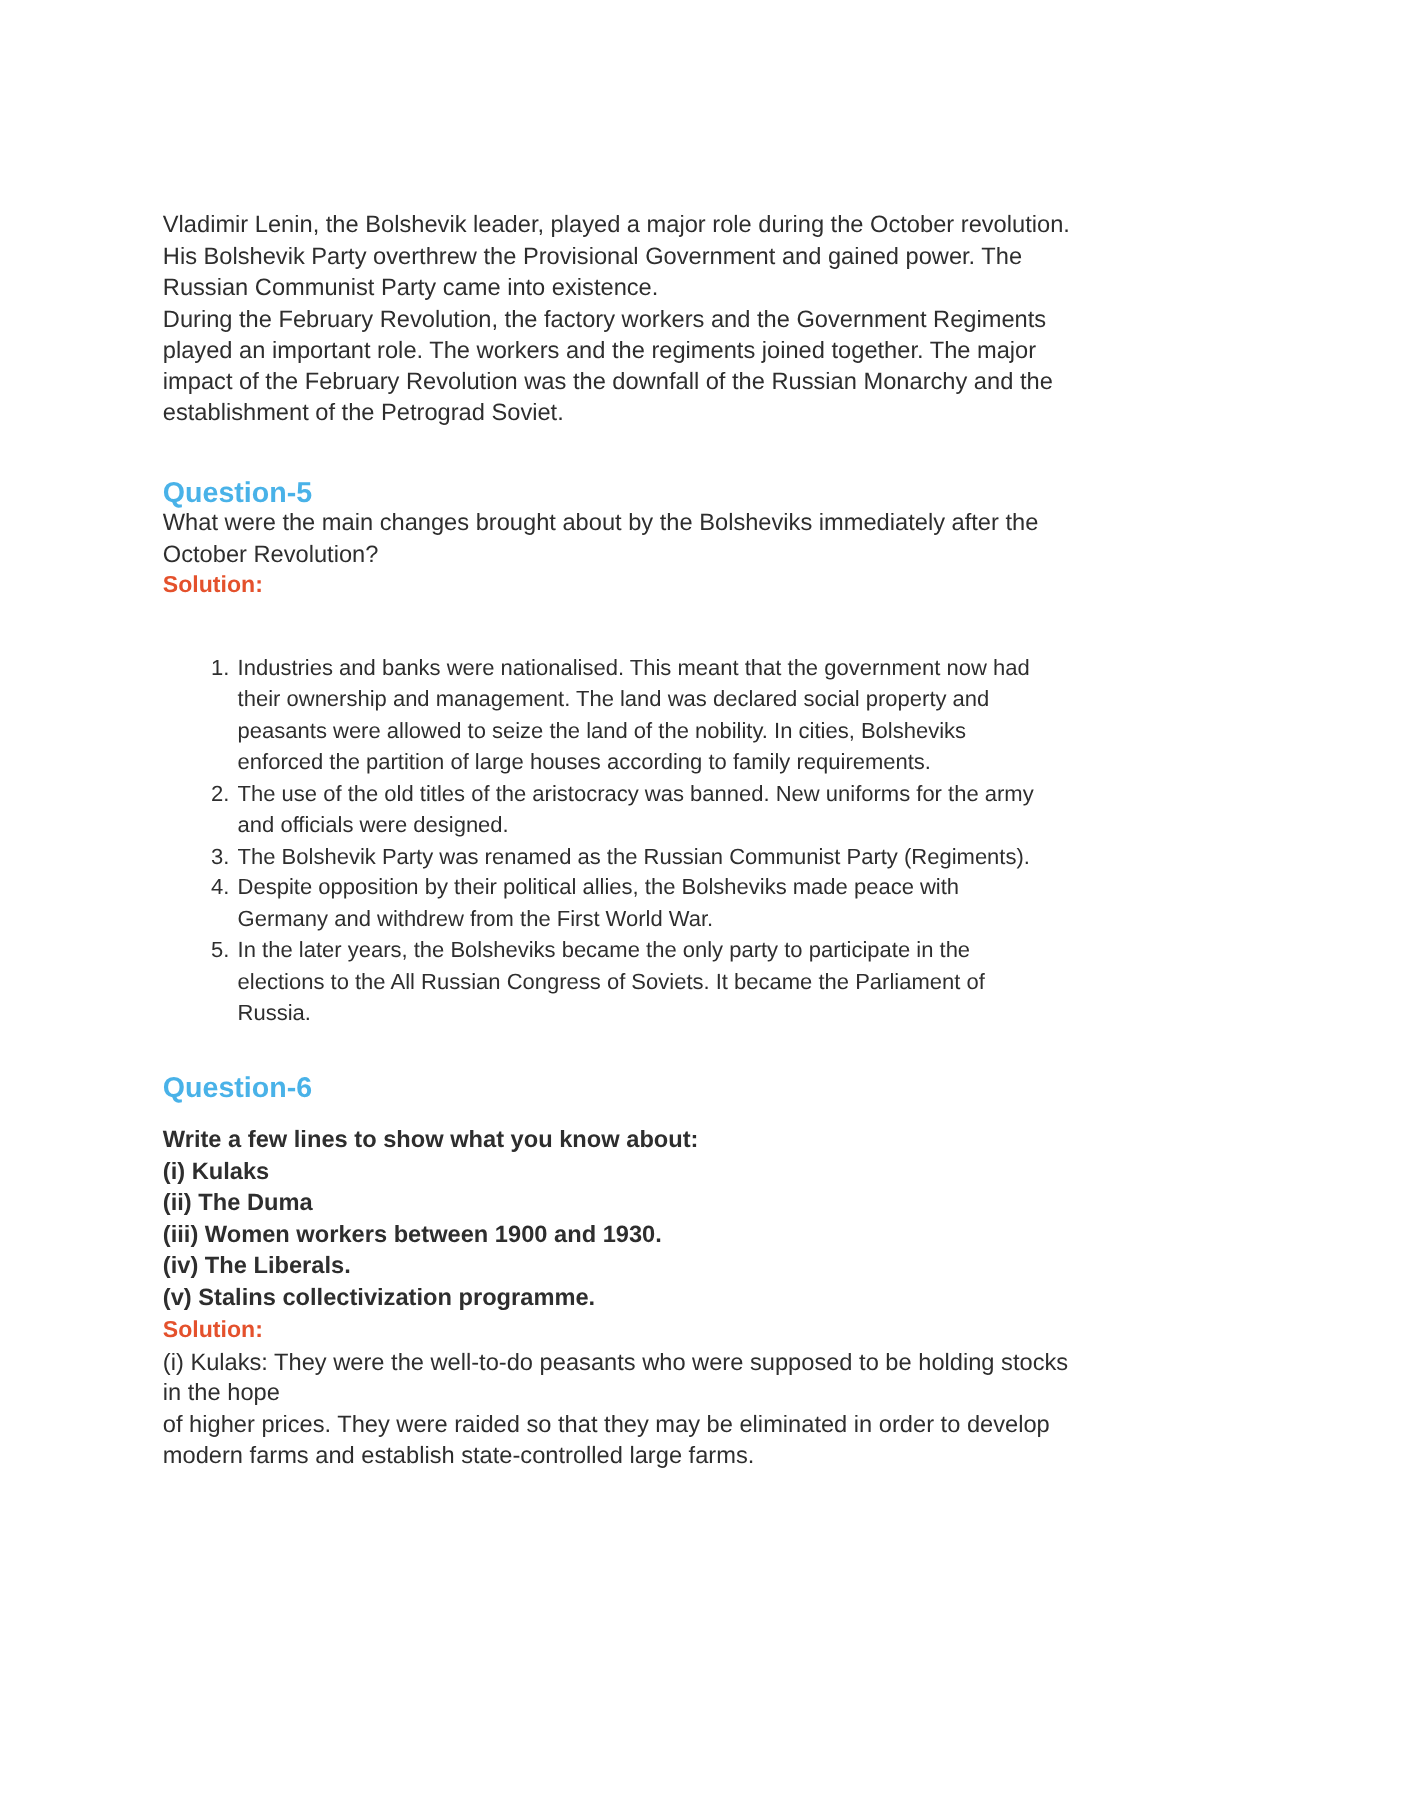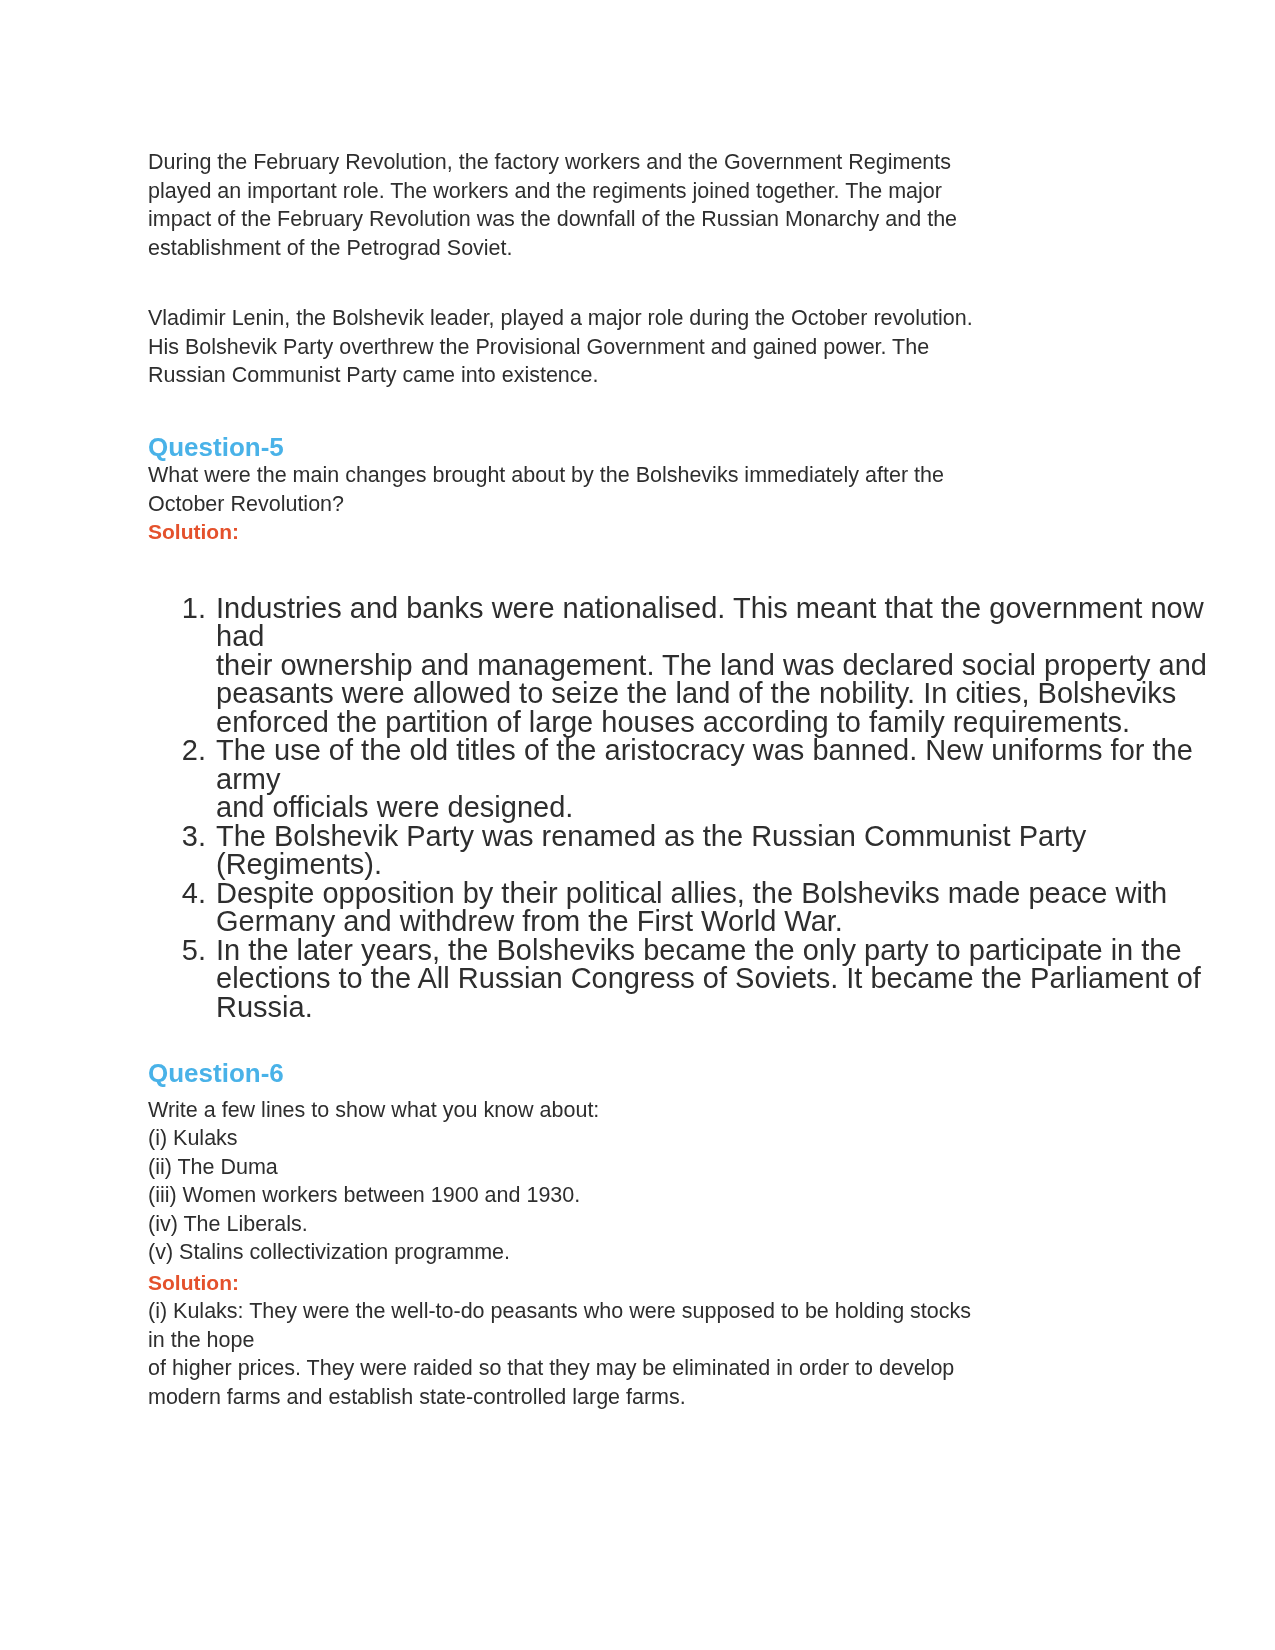"During the February Revolution, the" p.txt { order: before "Vladimir Lenin, the Bolshevik leader," -> after "Vladimir Lenin, the Bolshevik leader," }
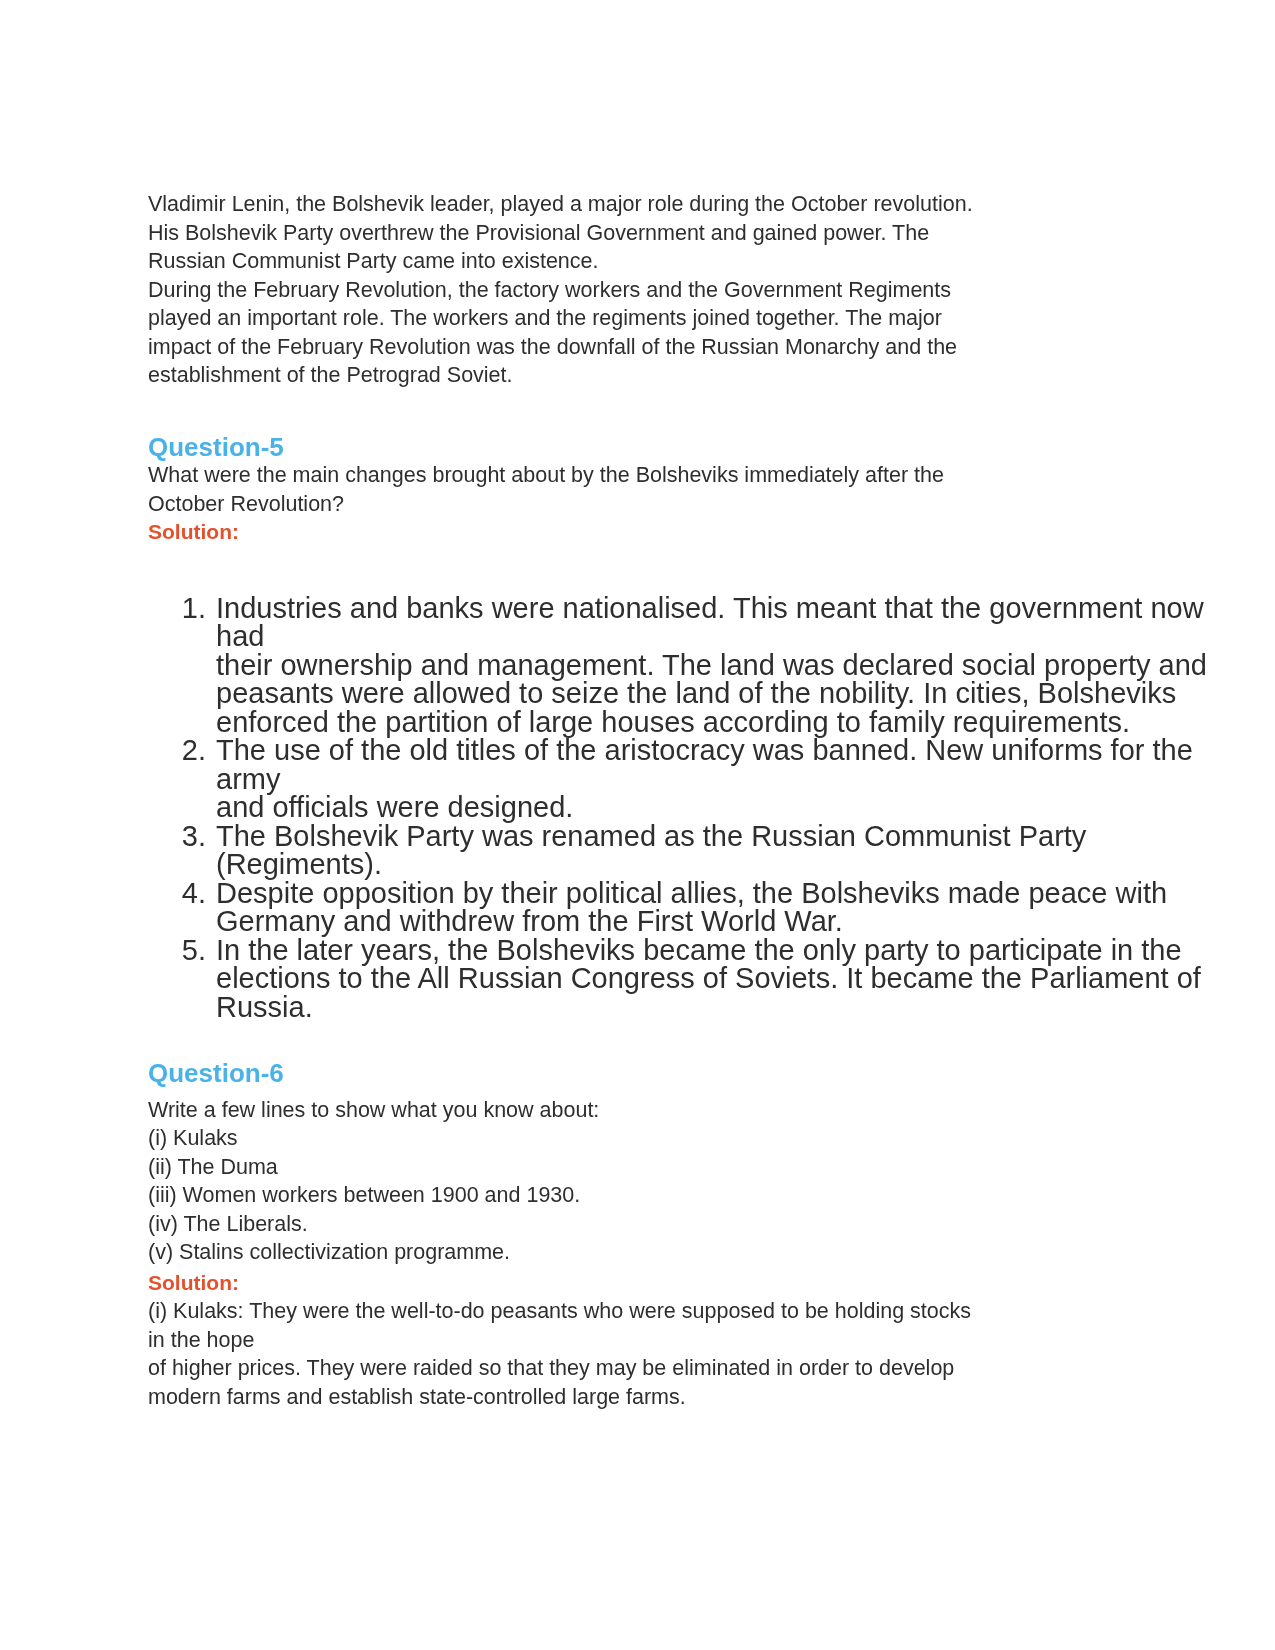"Industries and banks were nationalised." ol.points li { font-size: 29px -> 20px }
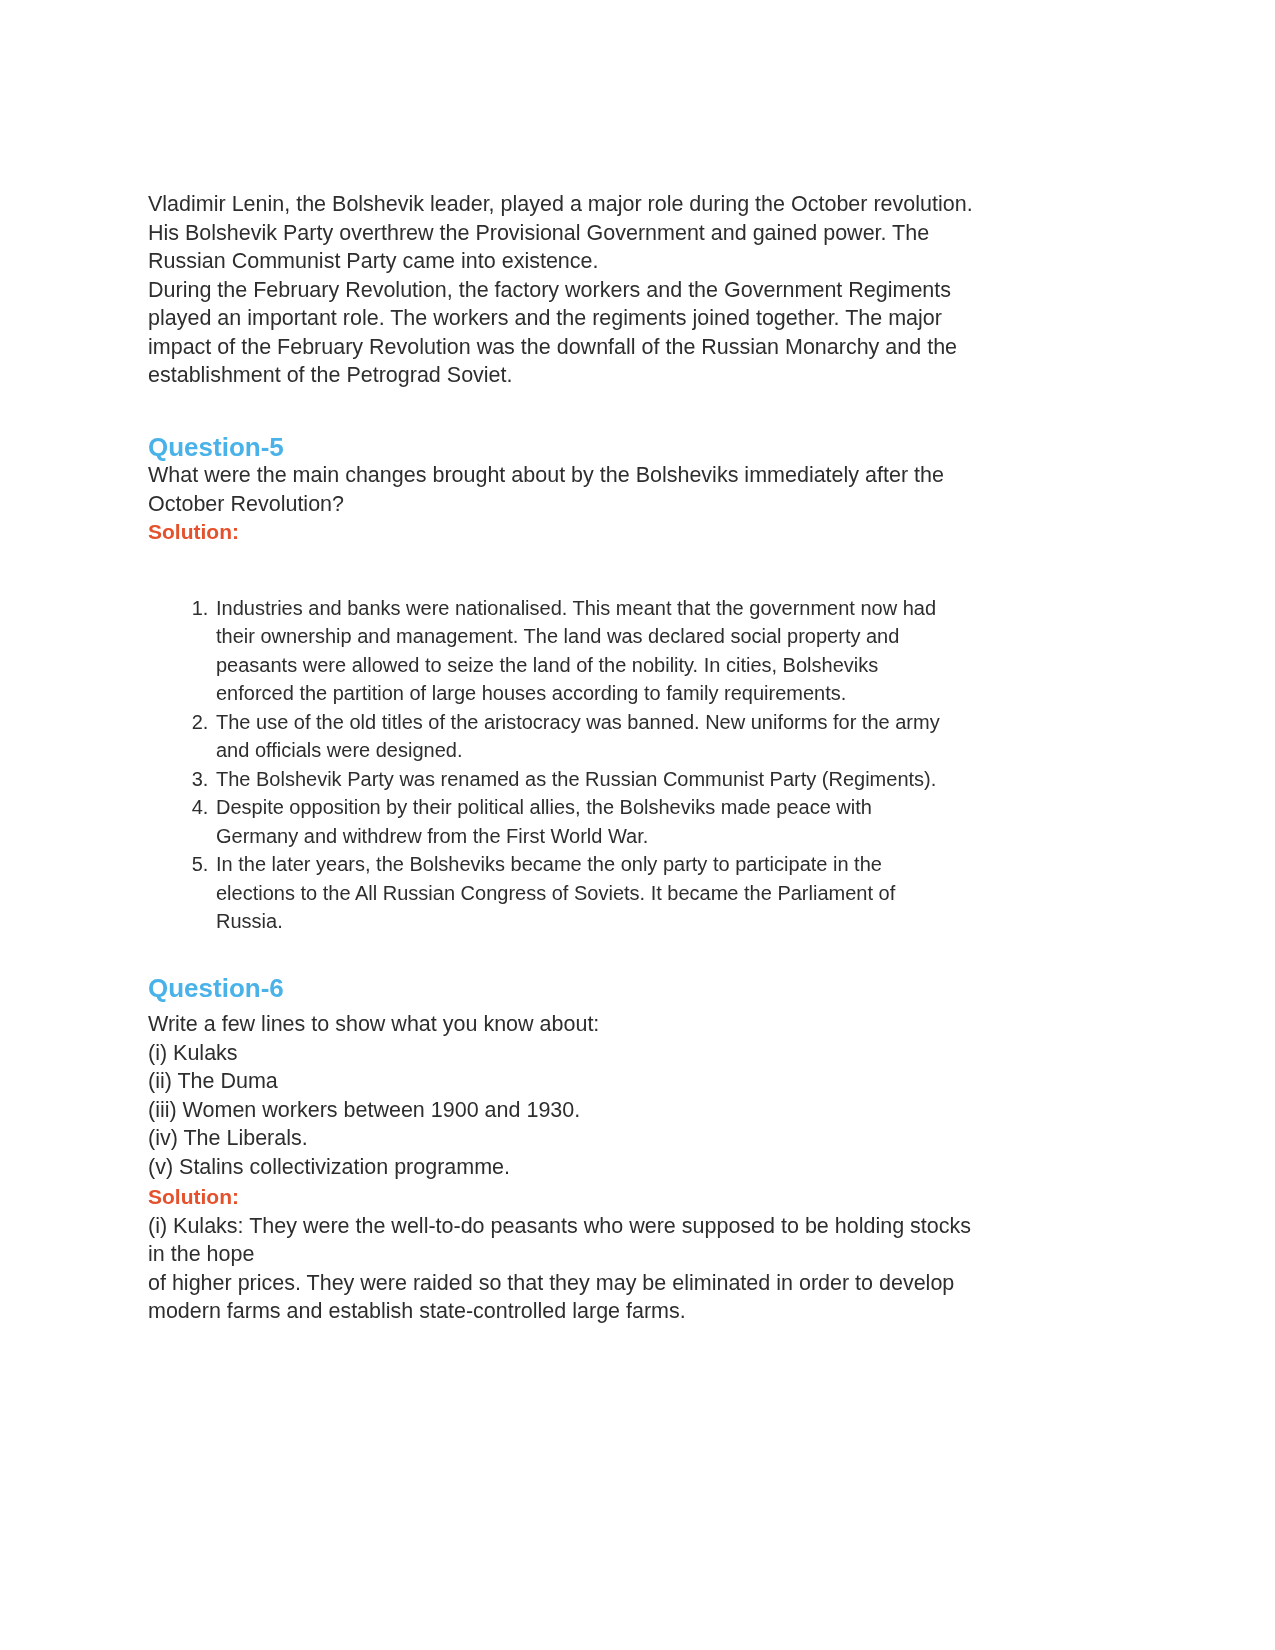"Write a few lines to" .q6-question { font-weight: none -> bold; margin-top: 8px -> 20px }
